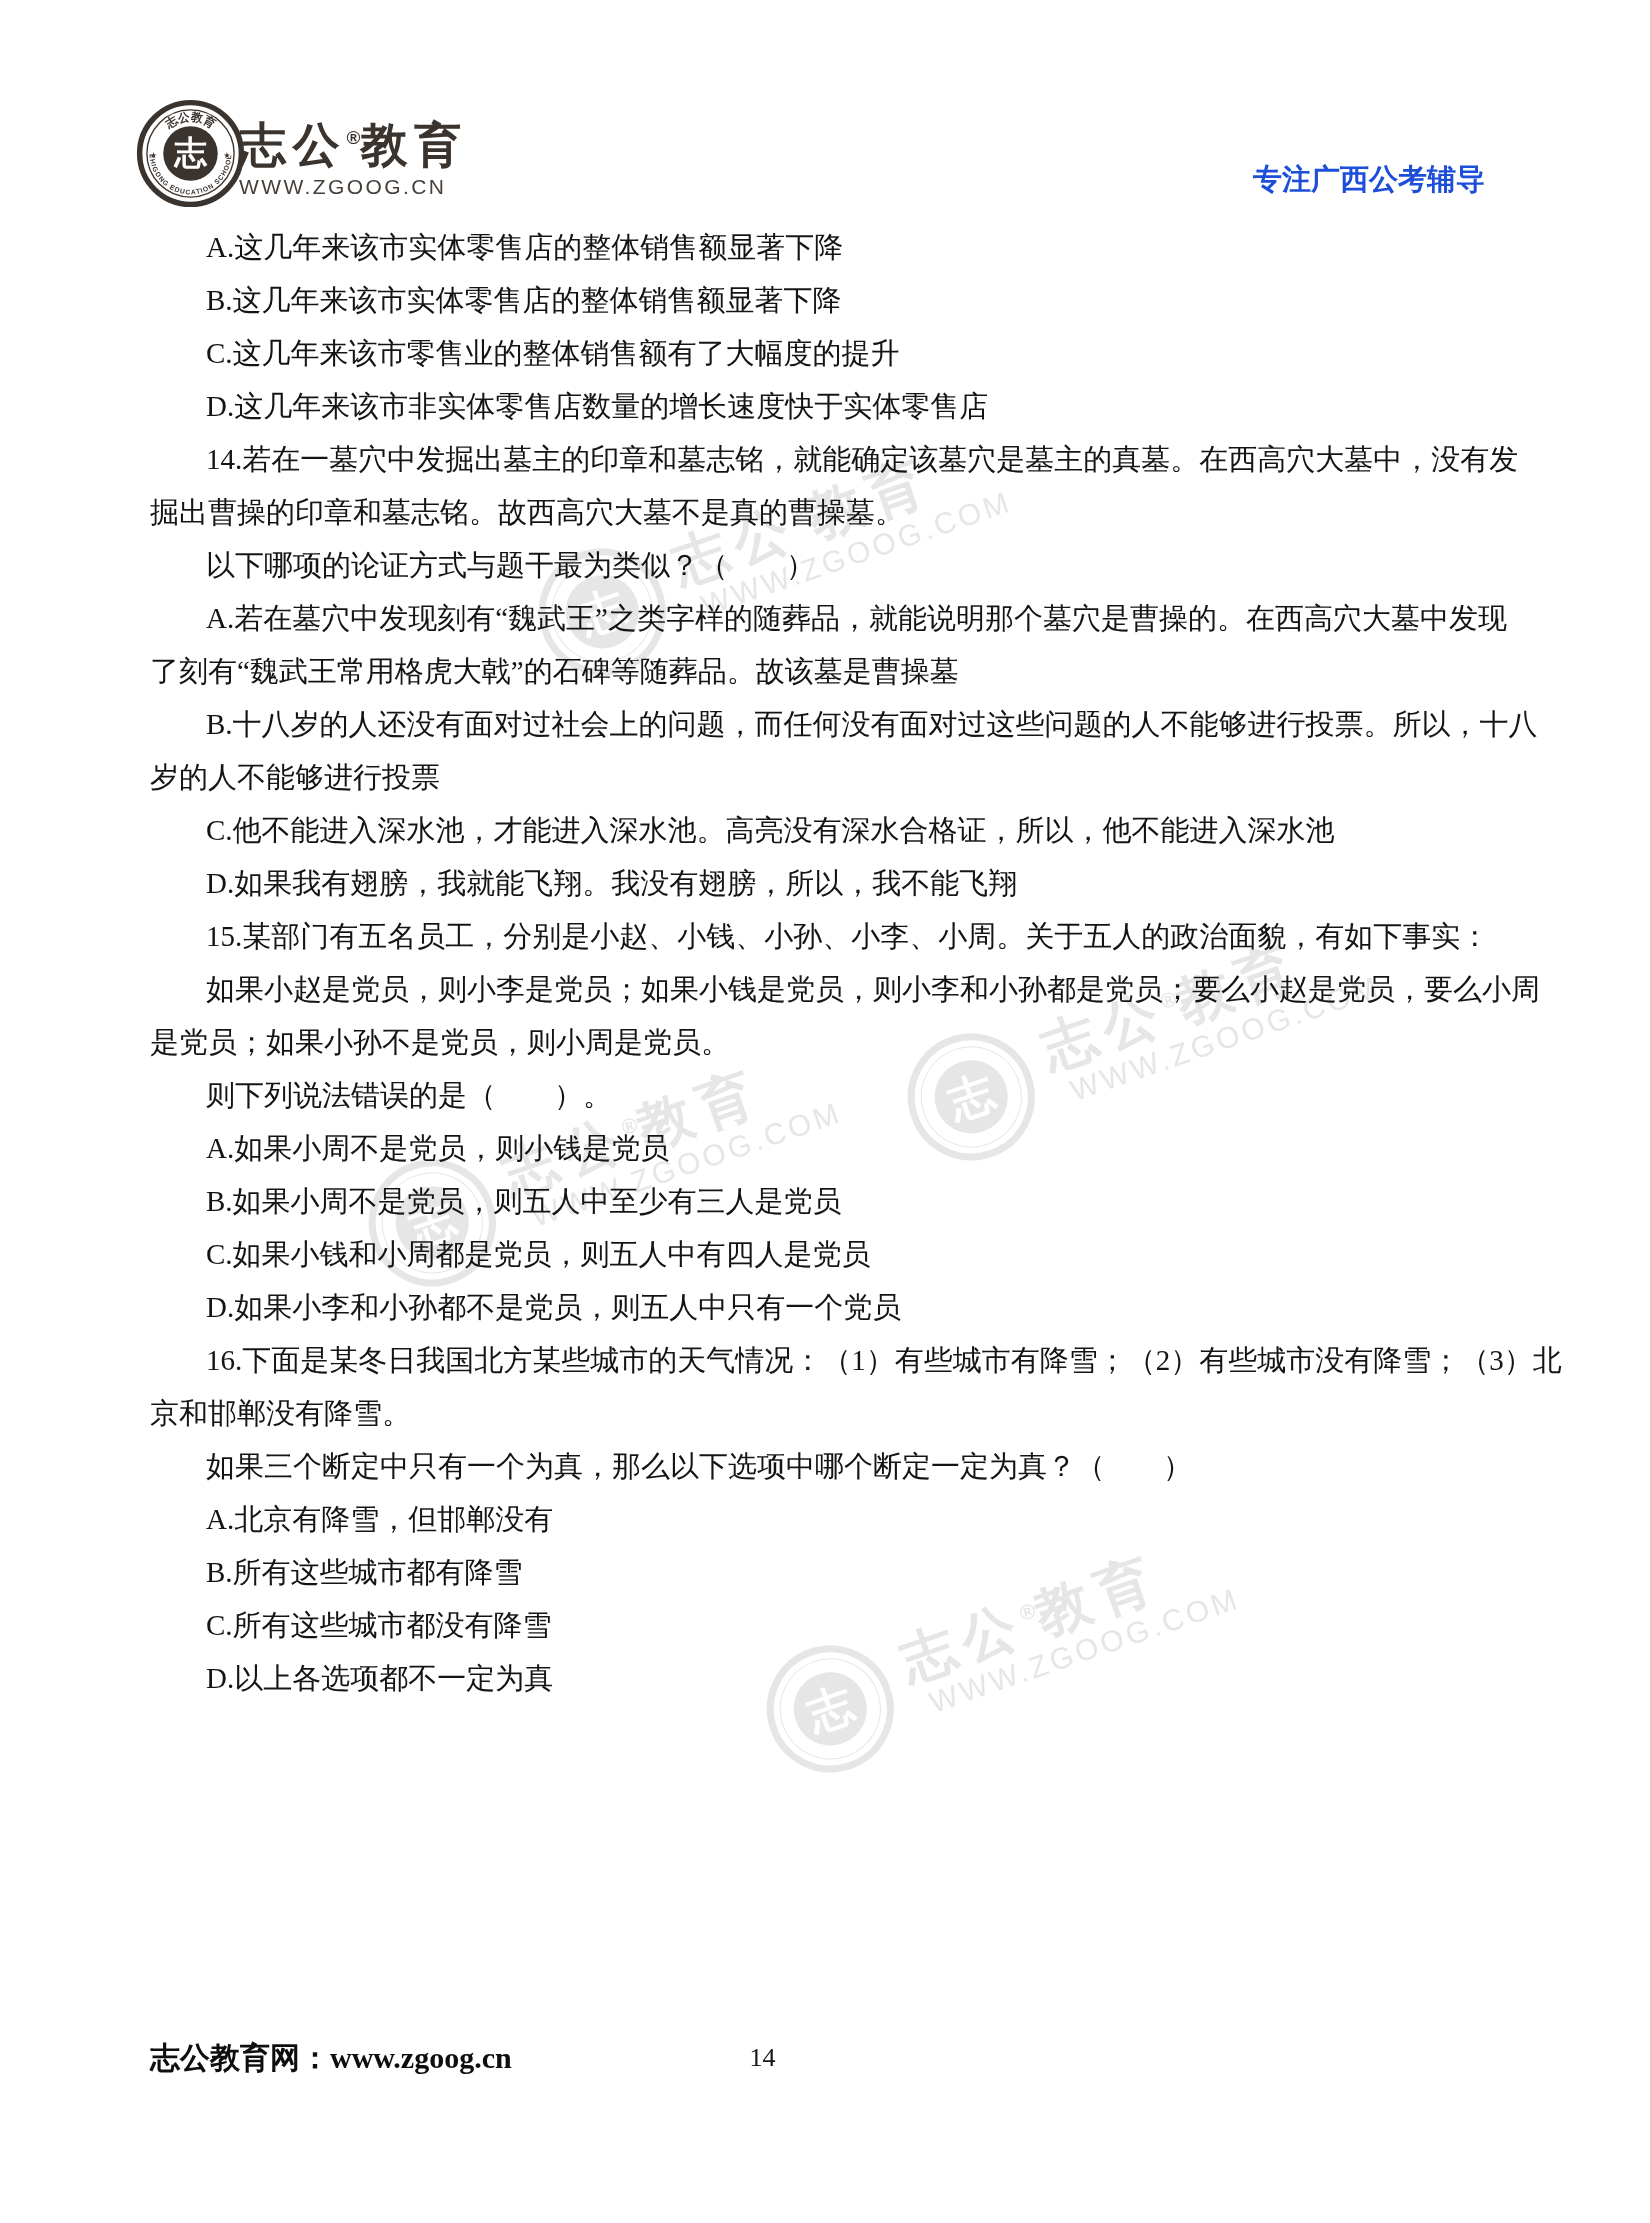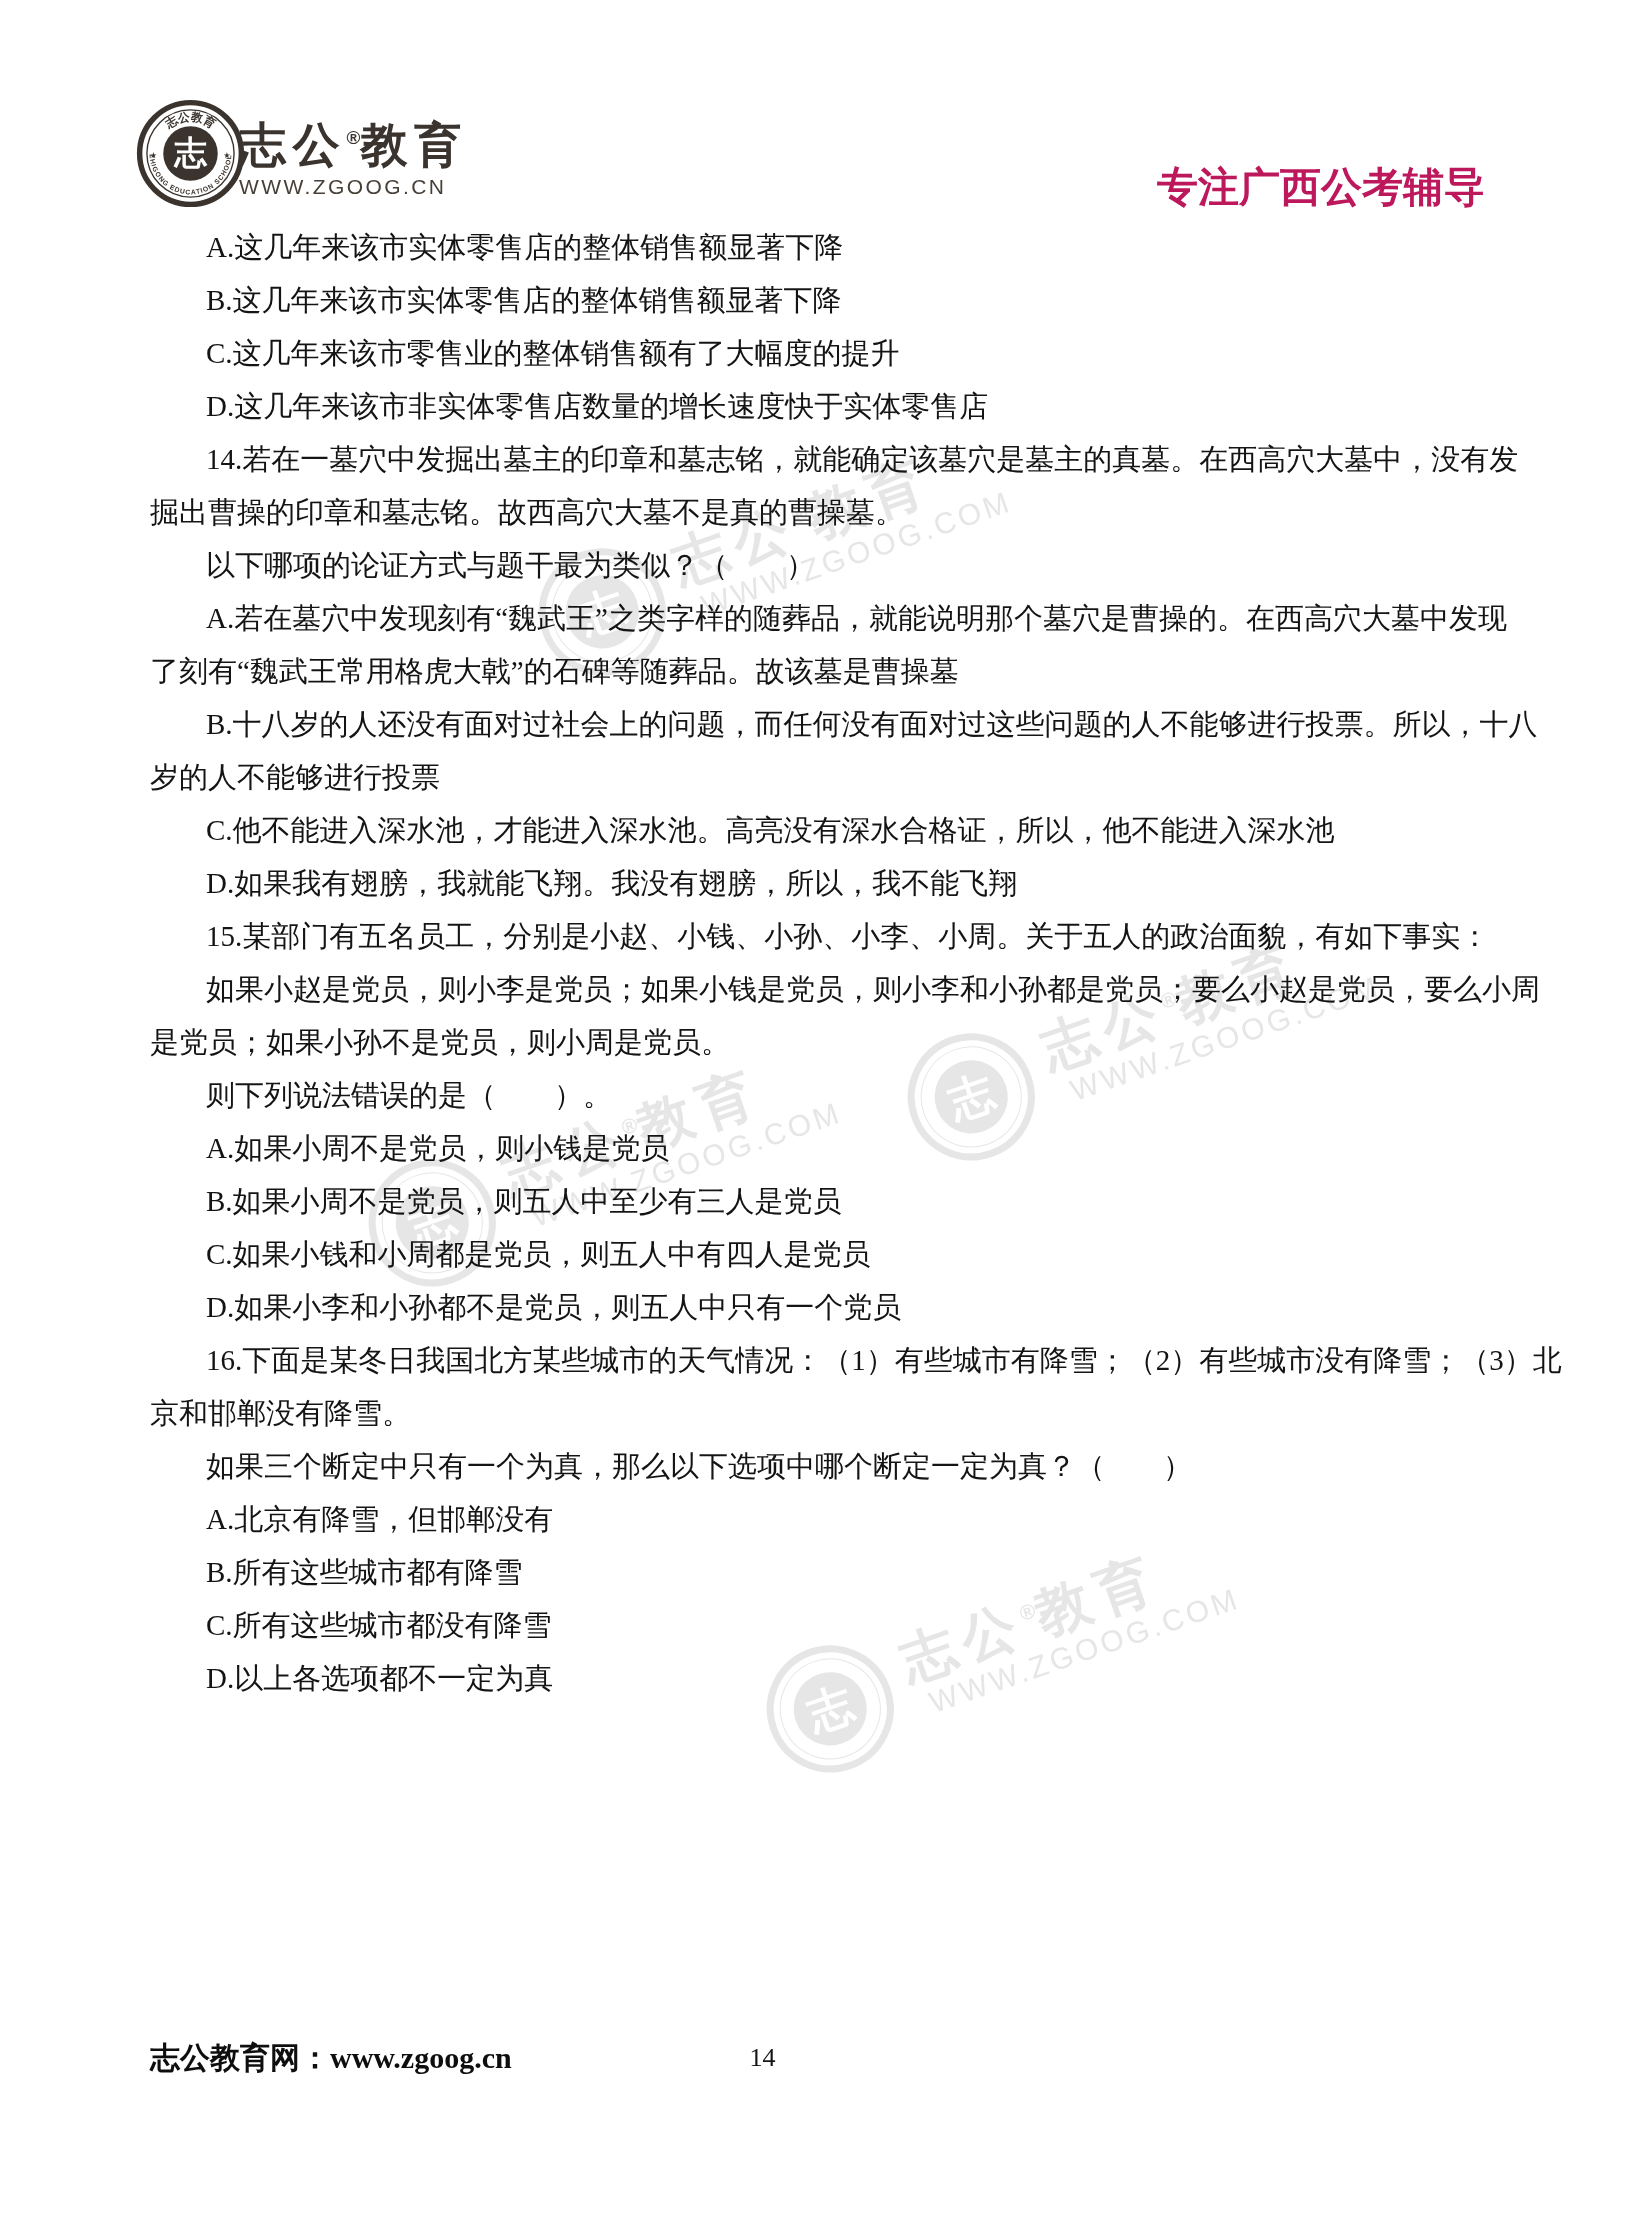"专注广西公考辅导" .tagline { color: #be185d -> #1d4ed8; font-size: 41px -> 29px }
